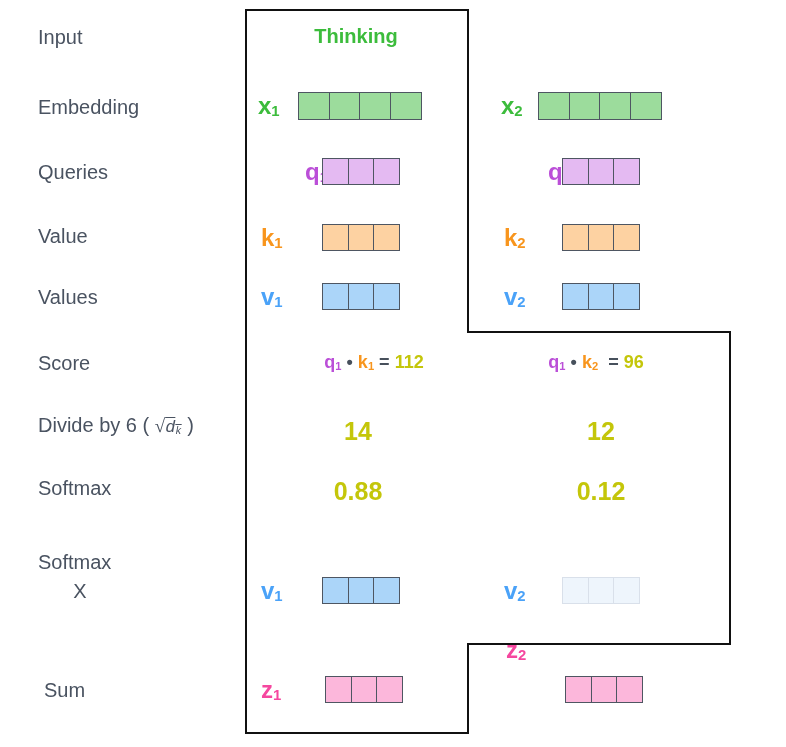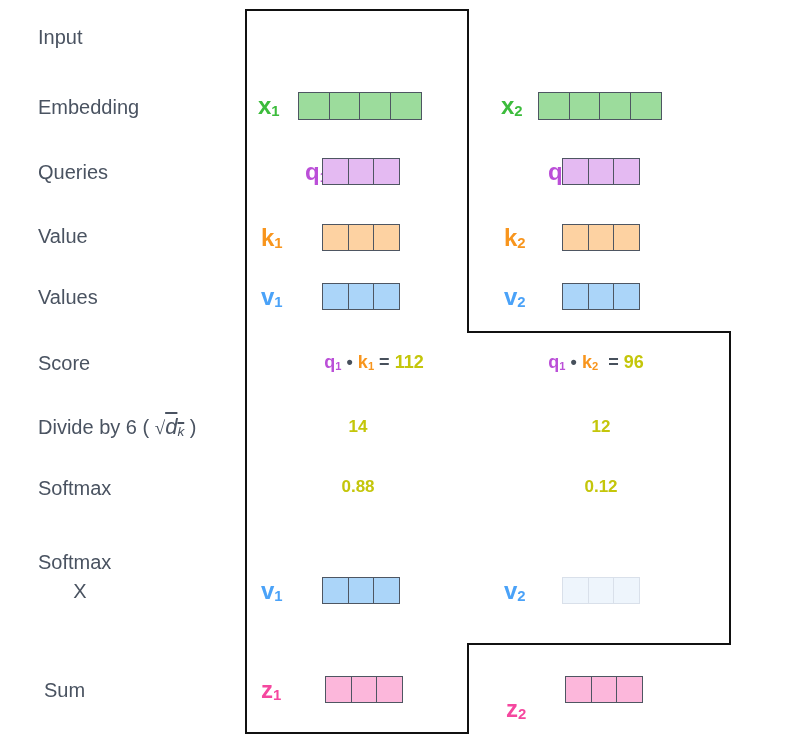"Thinking" div.col-header { html: none -> <div>Thinking</div> }
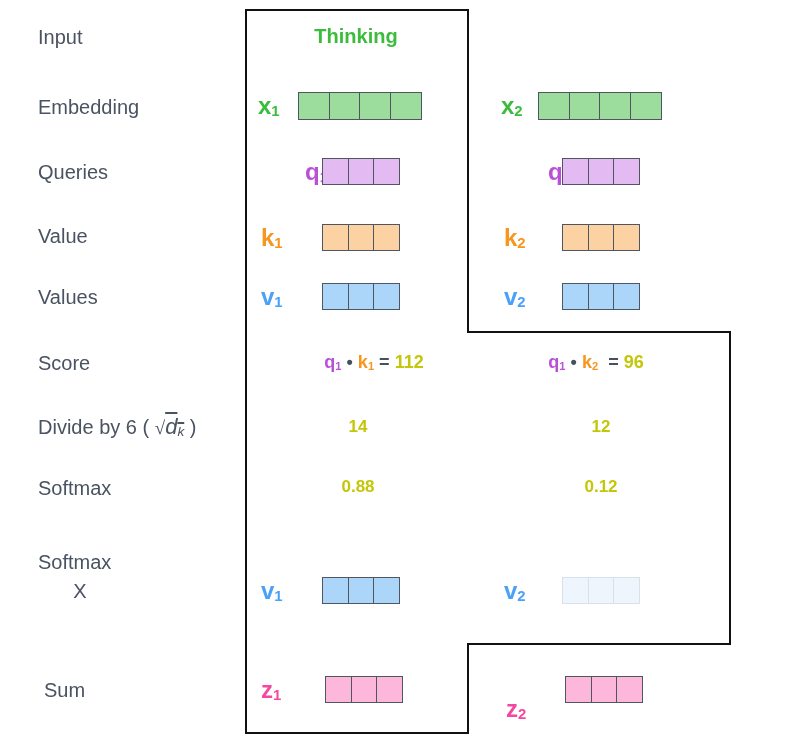"dk" .sqrt-arg { font-family: Liberation Sans, sans-serif -> Liberation Mono, monospace; font-size: 22px -> 17px }
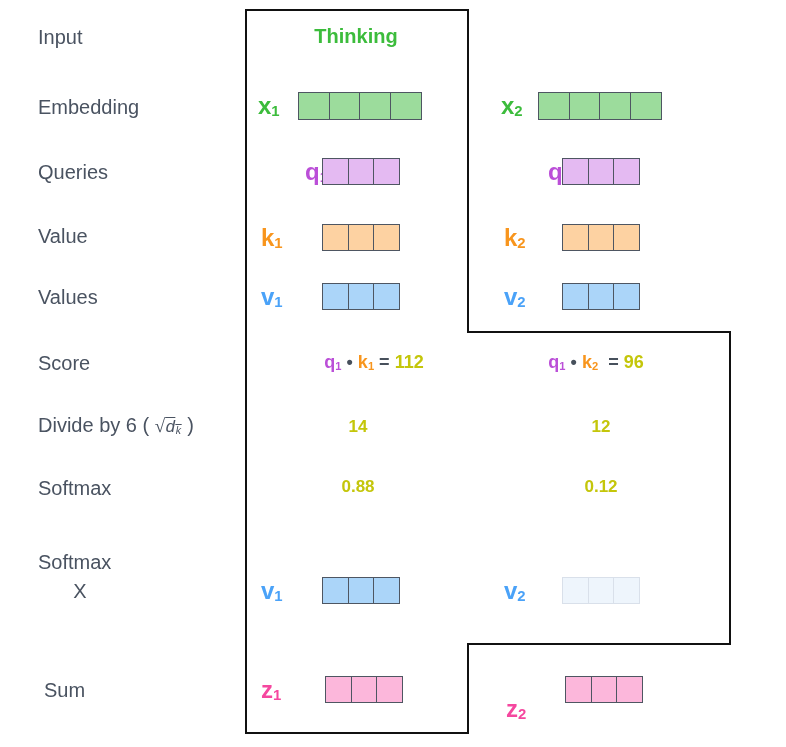"14" .num { font-size: 17px -> 25px }
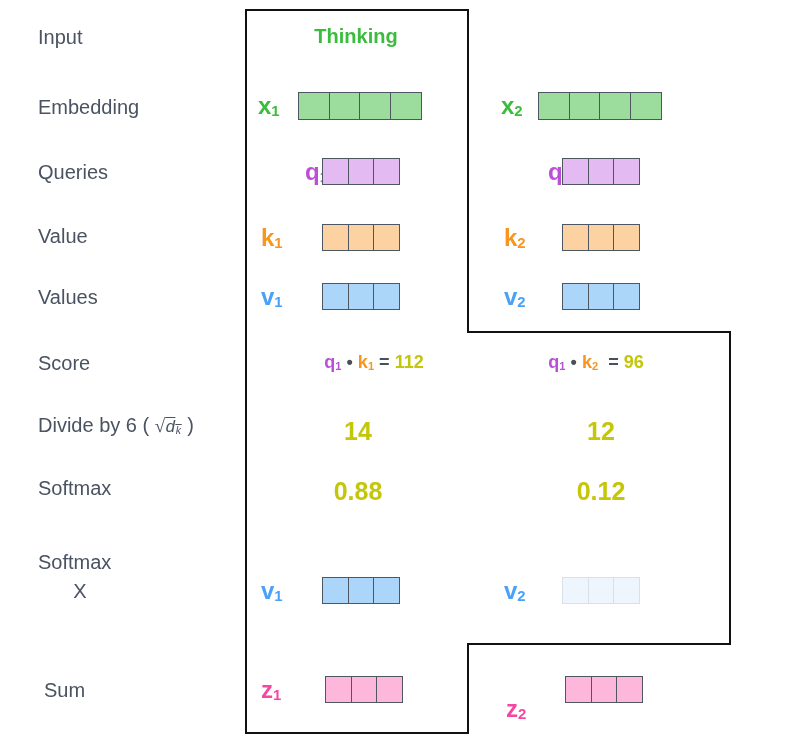"z2" div.vlabel { top: 695px -> 636px }
